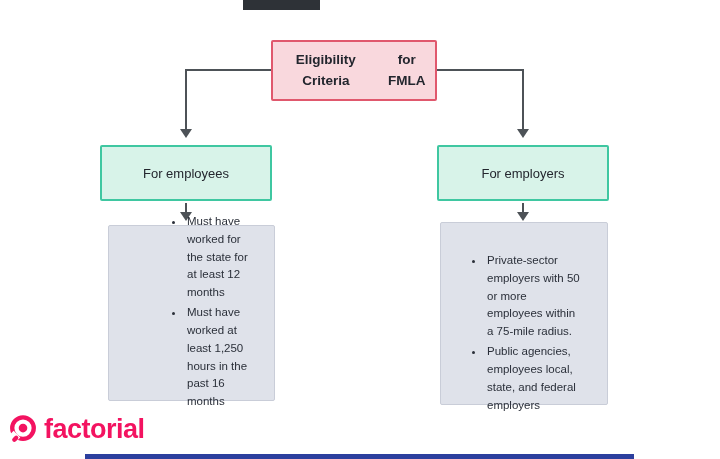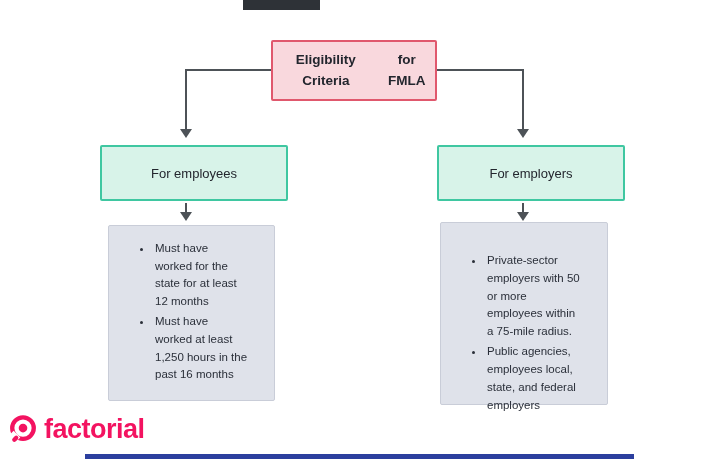"For employees" .node-branch { width: 188px -> 172px }
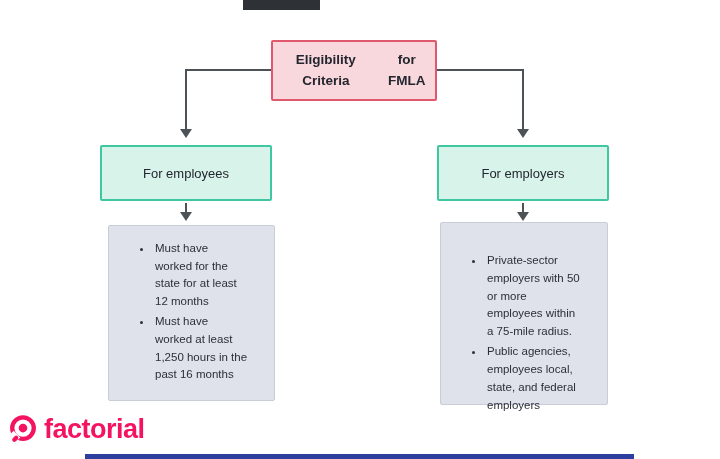"Must have worked for the" .detail-box.left { padding-left: none -> 32px }
